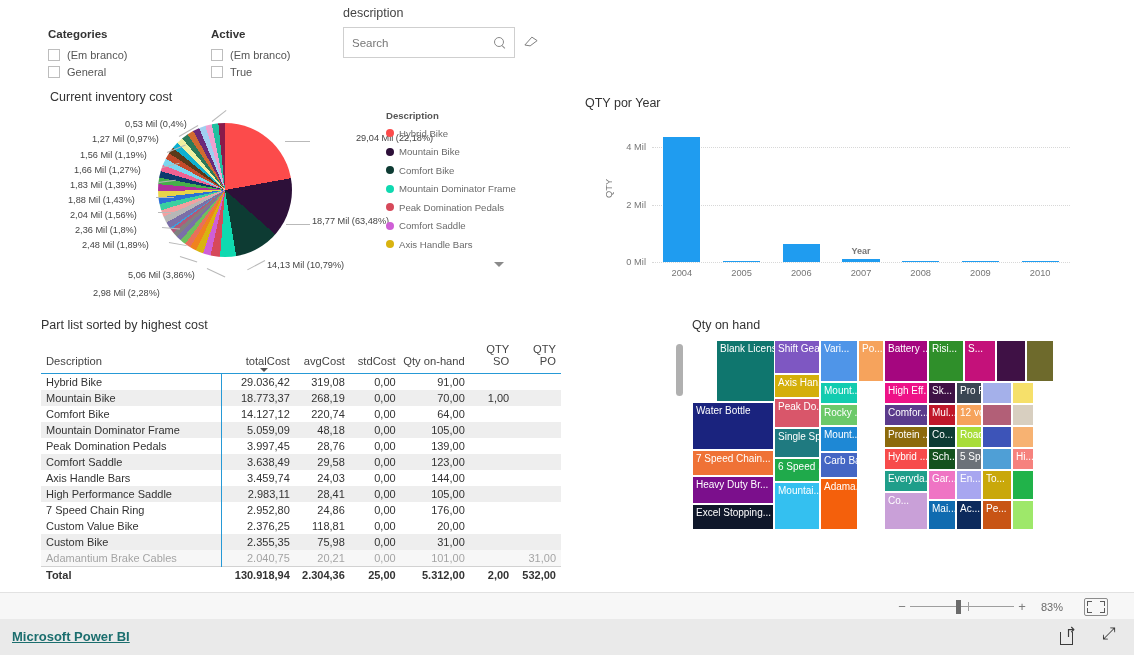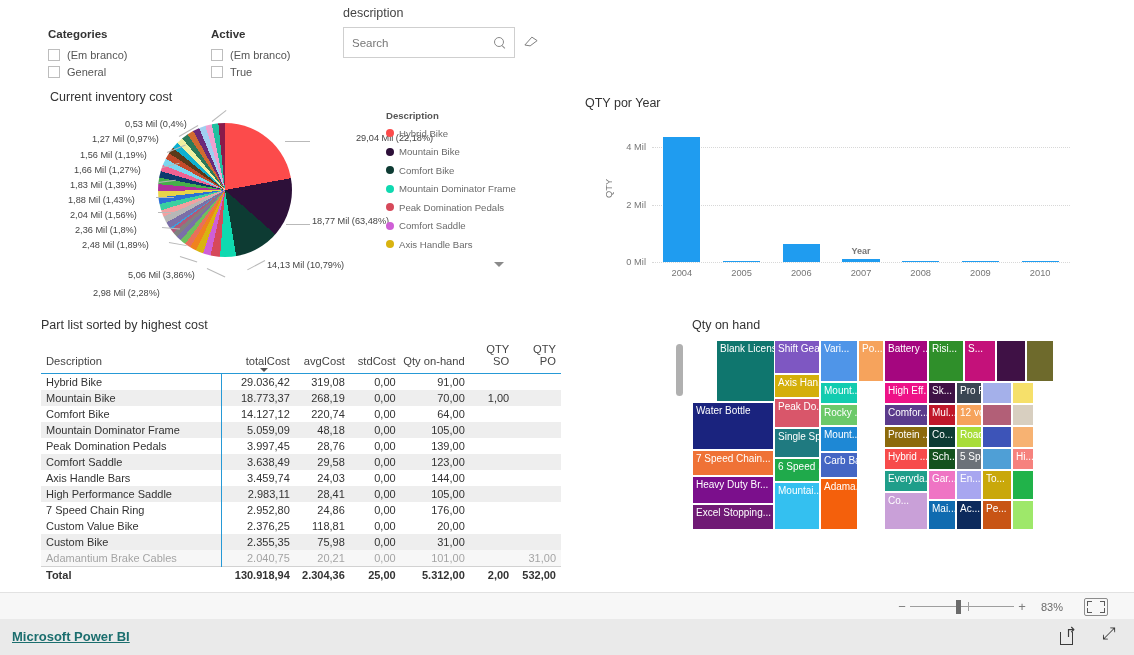"Excel Stopping..." div.tile { background: #701a75 -> #0f172a }
